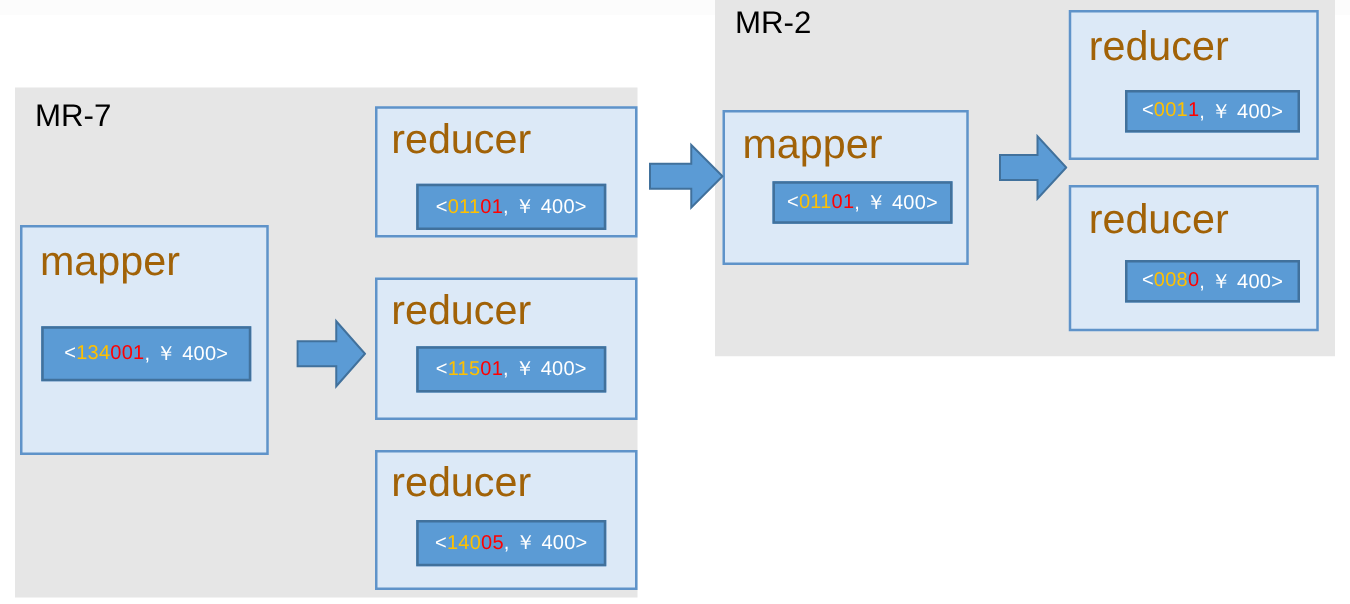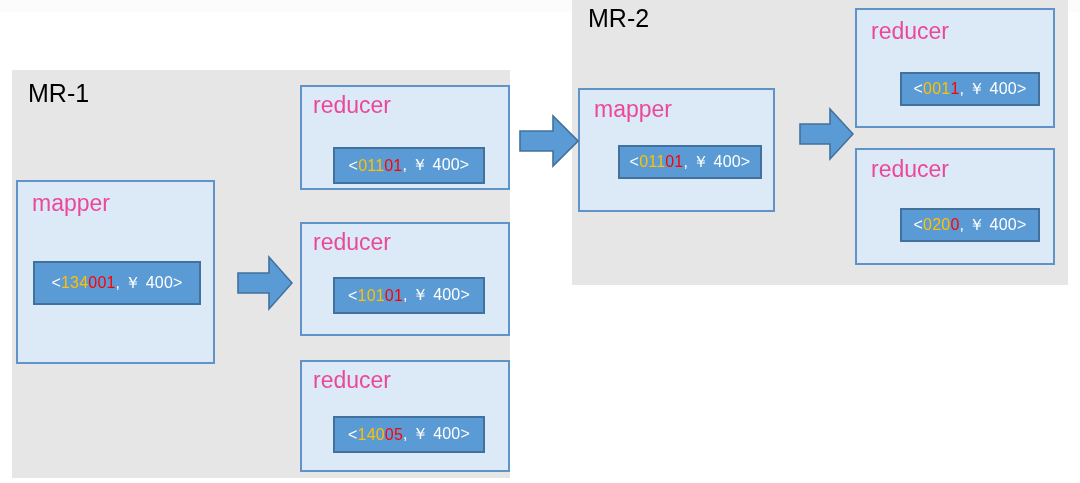"reducer" .node-title { color: #ec4899 -> #a16207; font-size: 23px -> 33px }
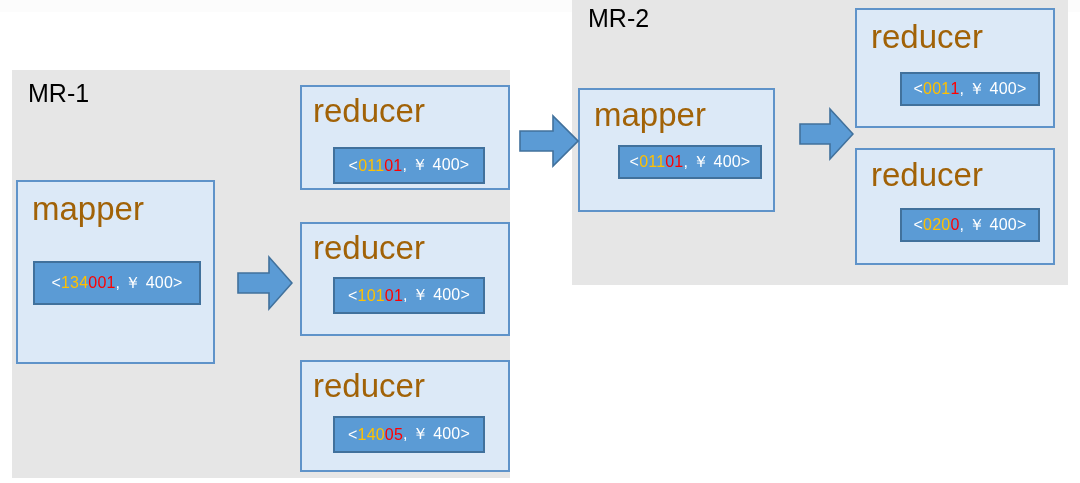"MR-1" div.group-title { text: MR-1 -> MR-7 }
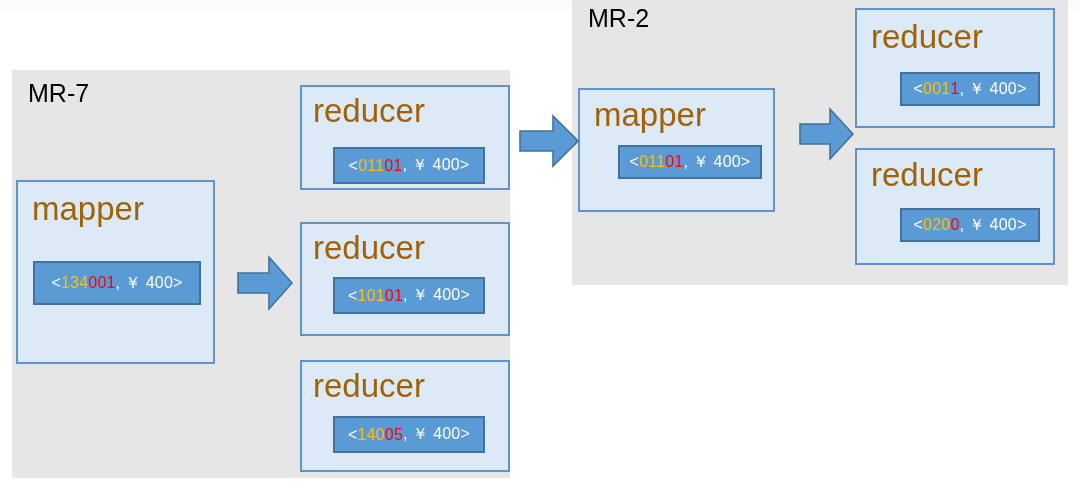"020" span.y { text: 020 -> 008 }
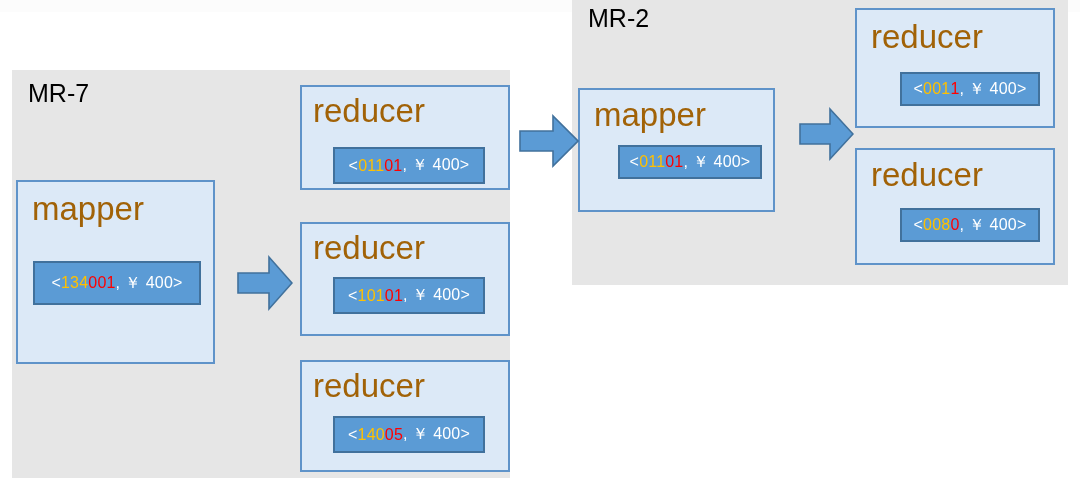"101" span.y { text: 101 -> 115 }
